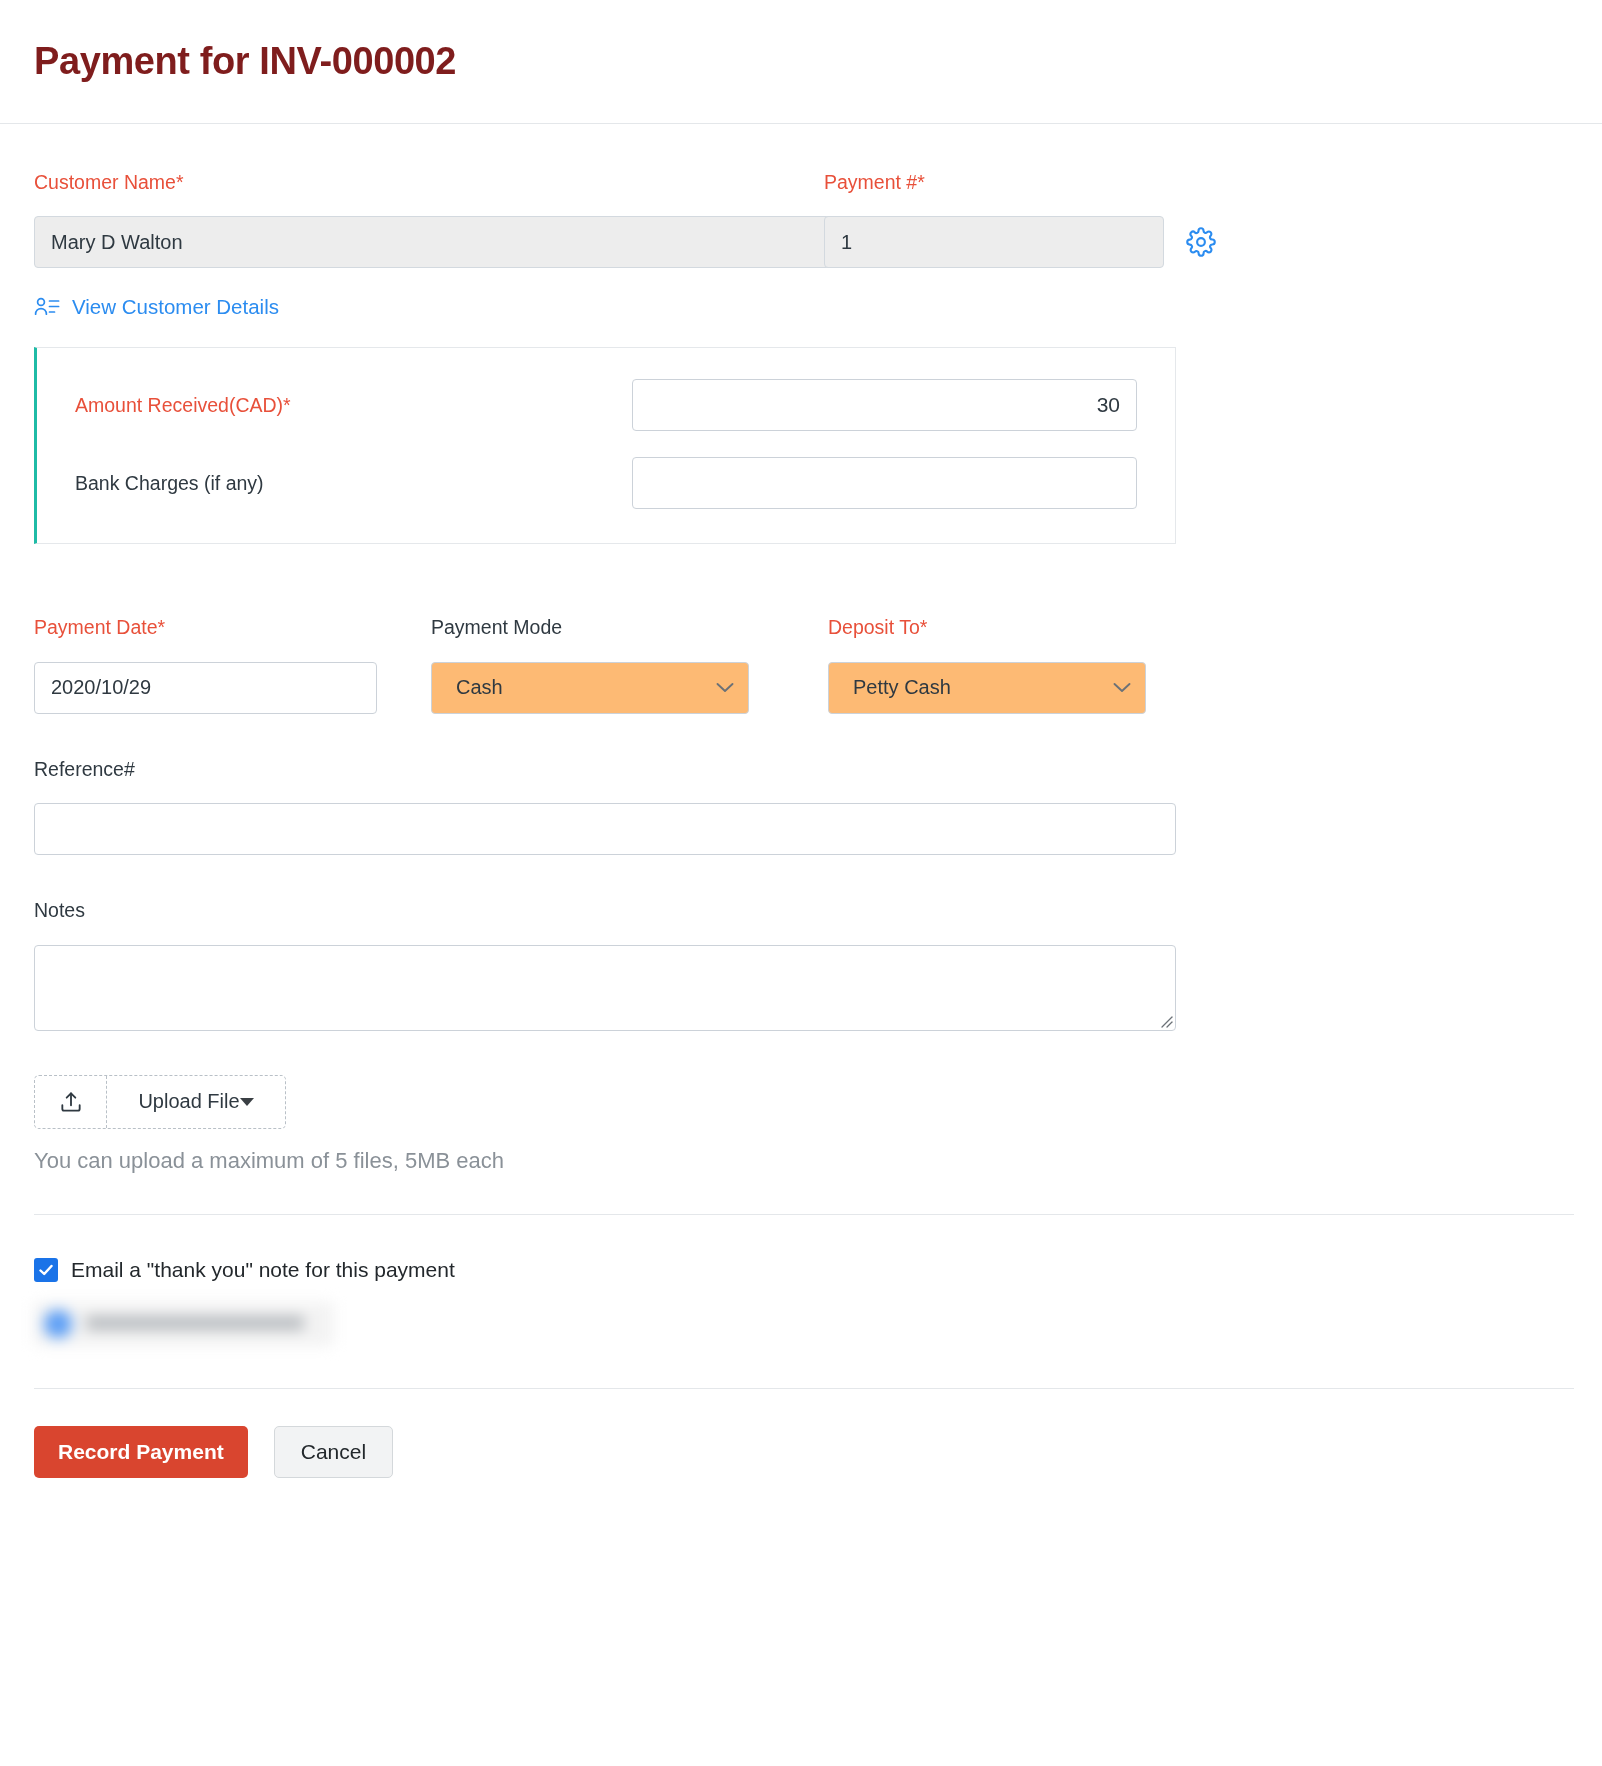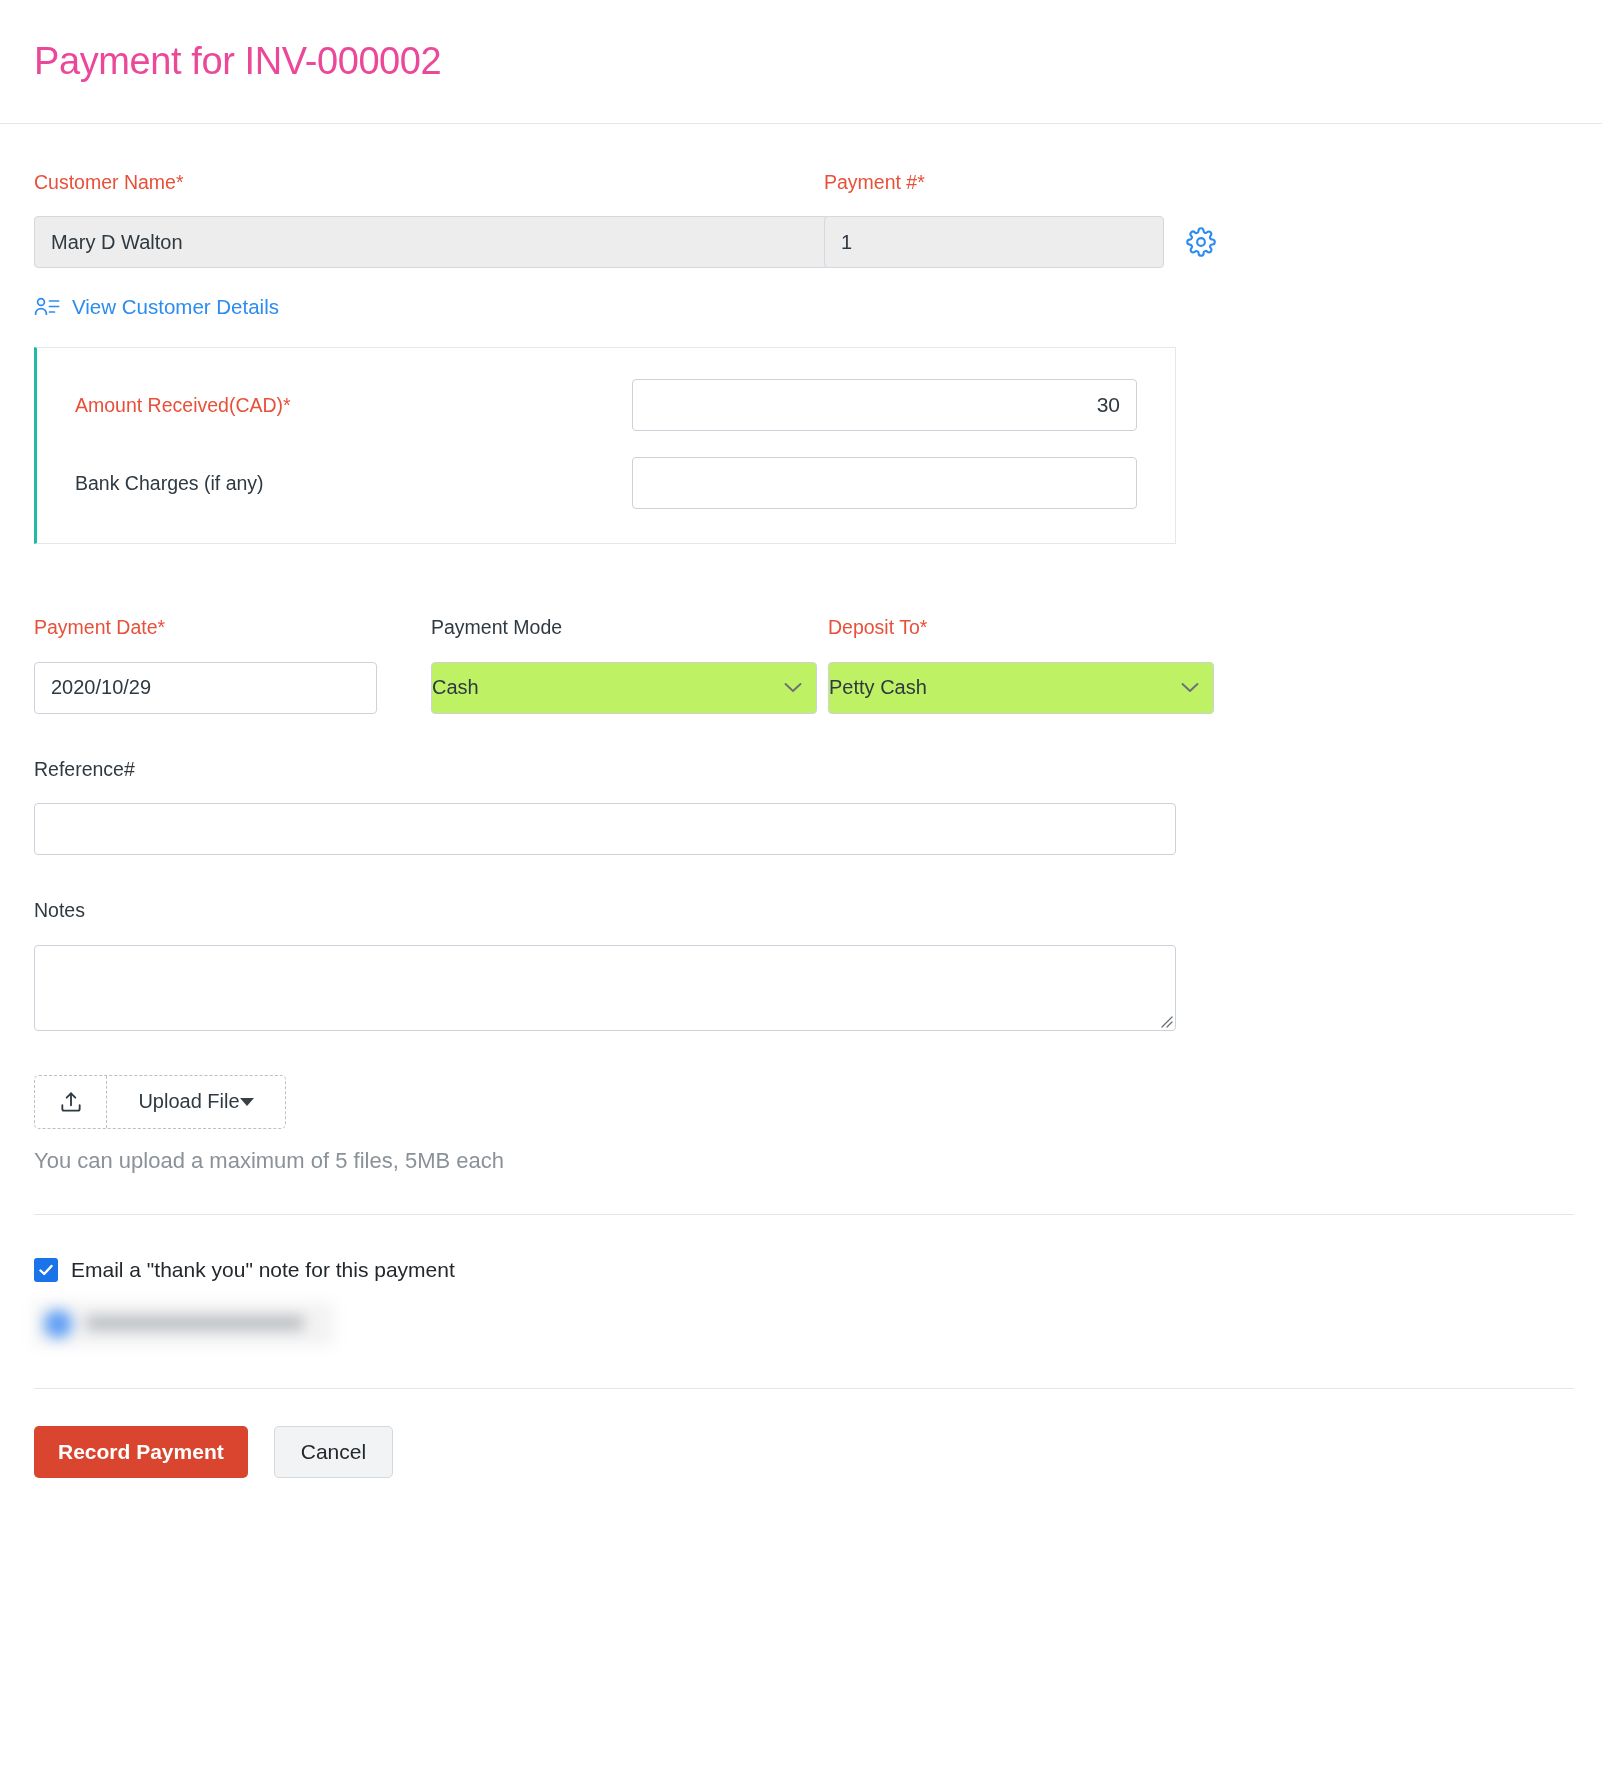"Payment for INV-000002" .page-title { color: #ec4899 -> #7f1d1d; font-weight: normal -> bold }
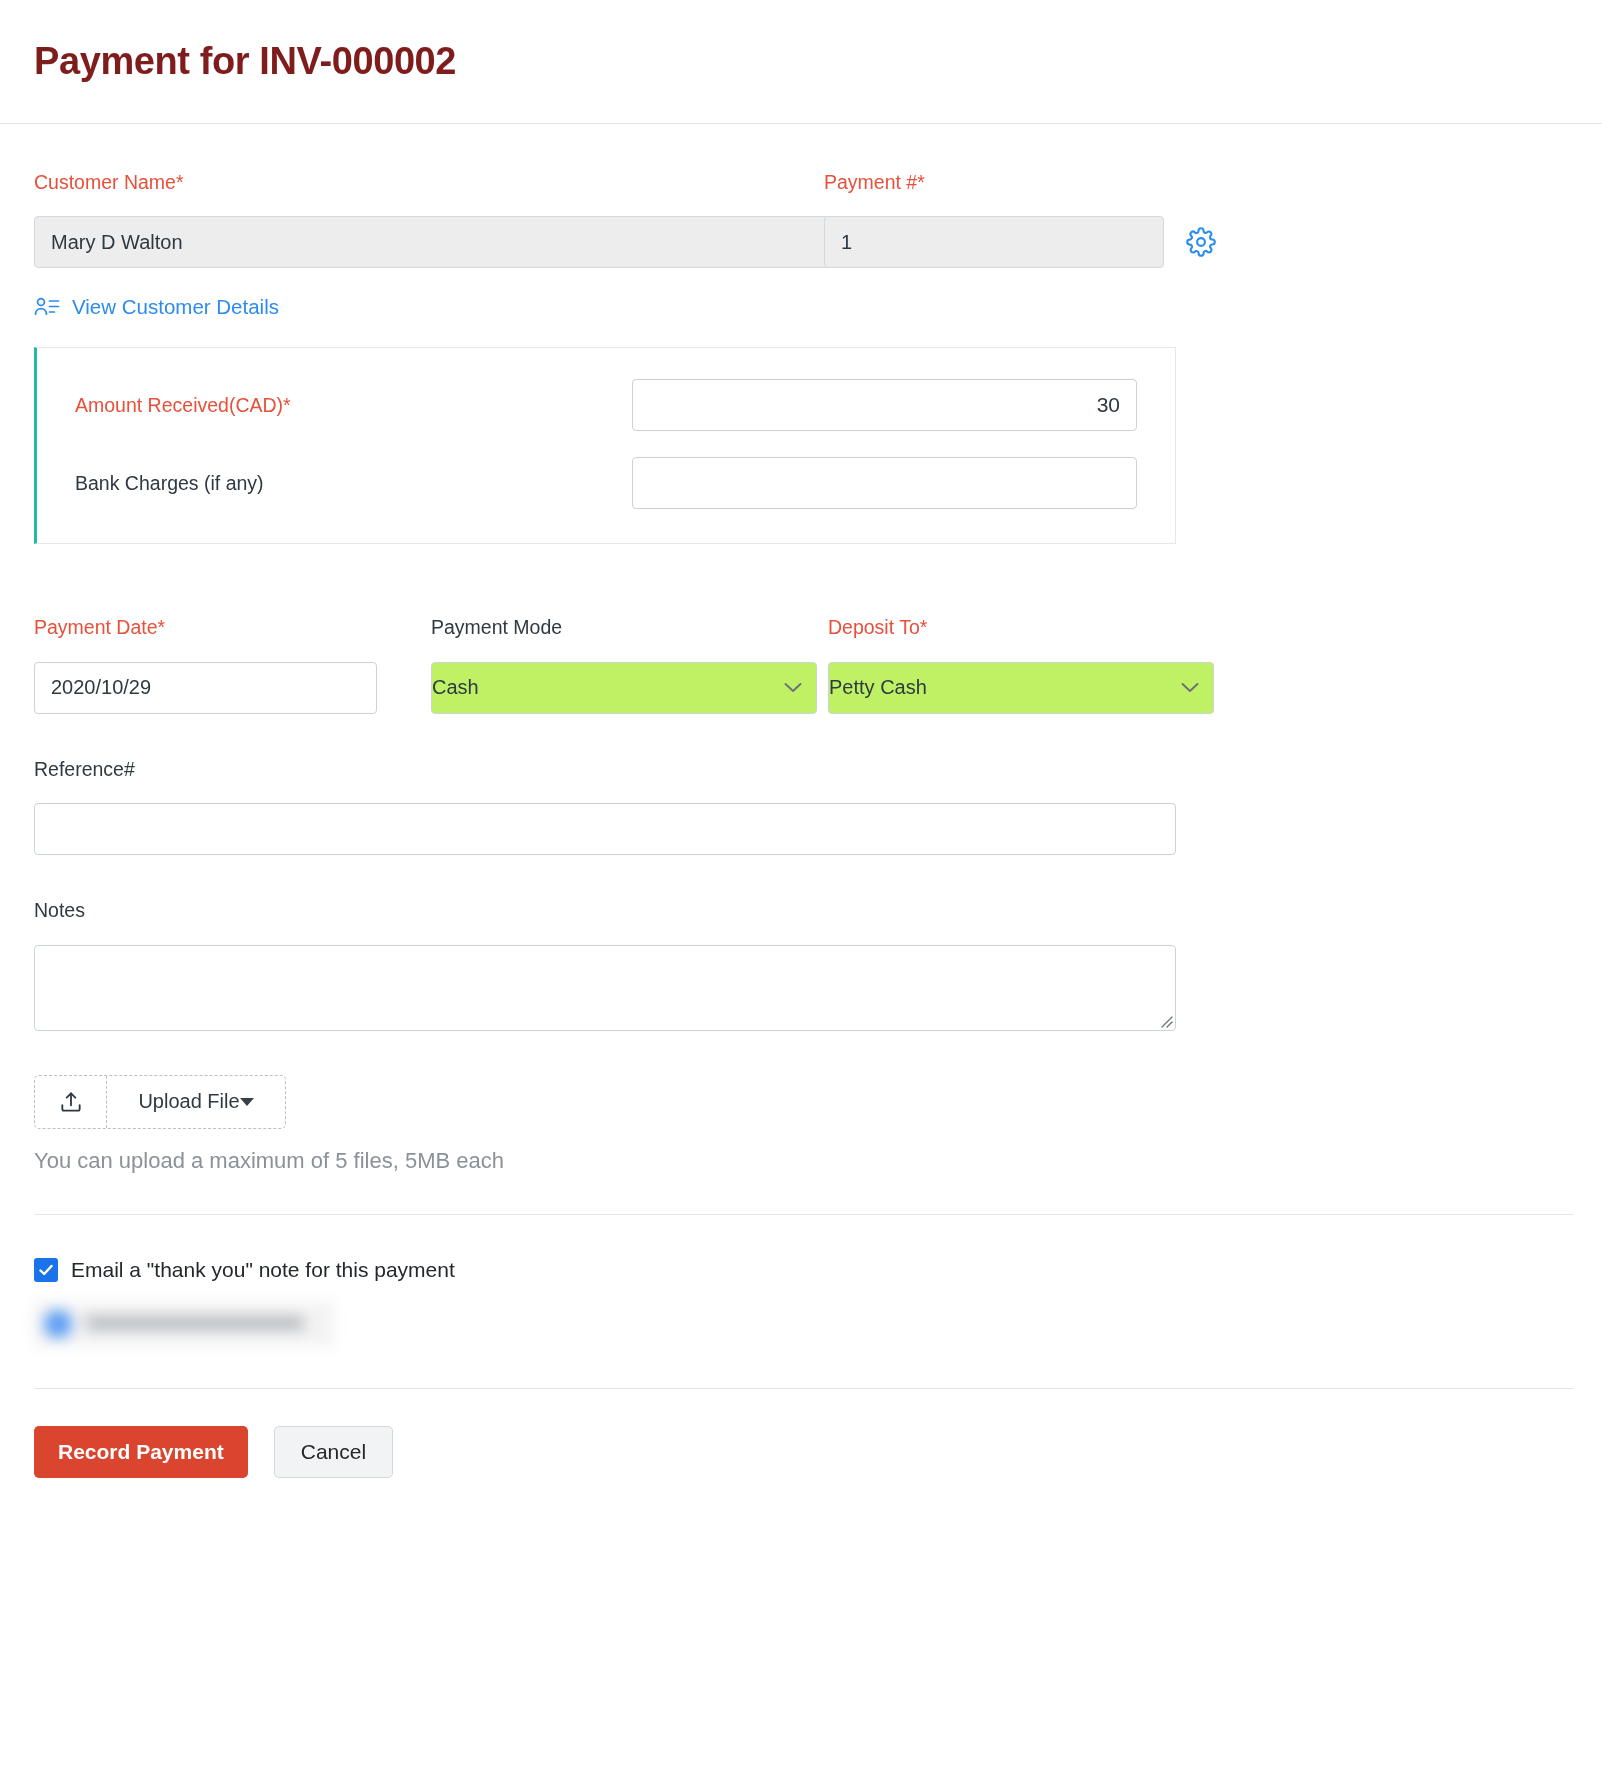"Cash" .select-box { background: #bef264 -> #fdba74; padding: 0 14px 0 0 -> 0 14px 0 24px; width: 386px -> 318px }
